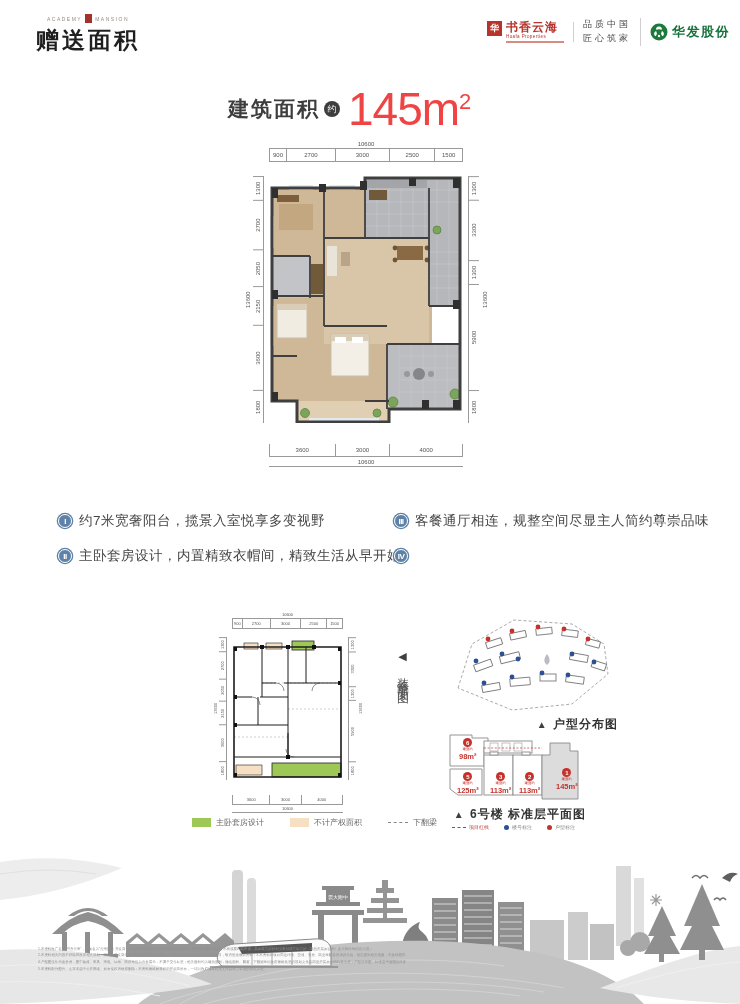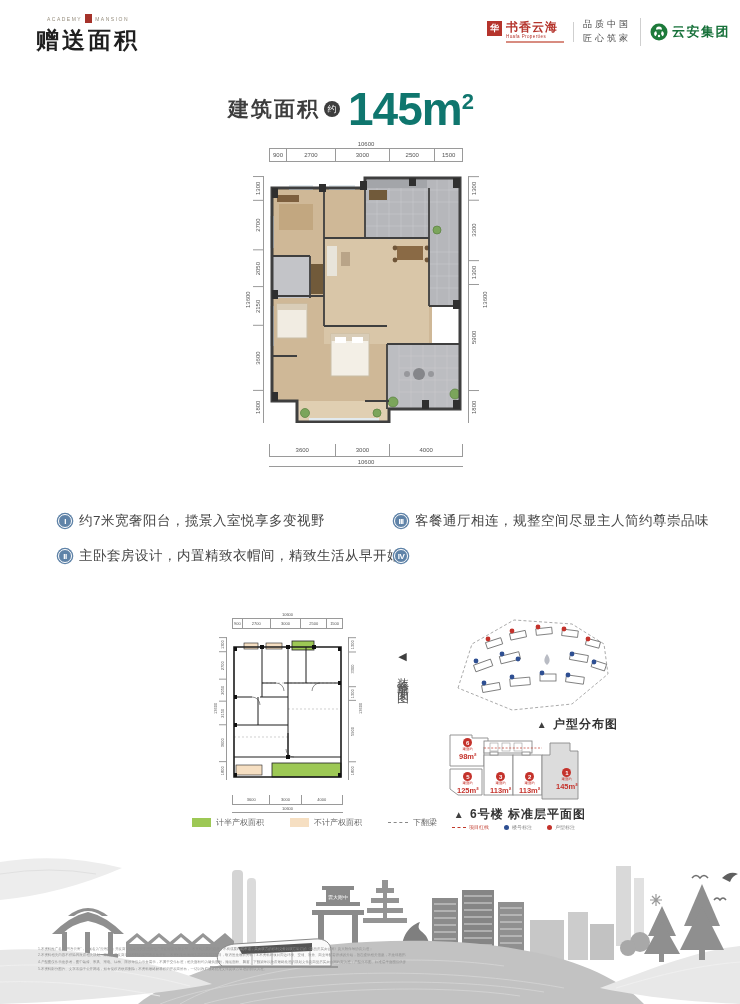"云安集团" span.yunan-name { text: 云安集团 -> 华发股份 }
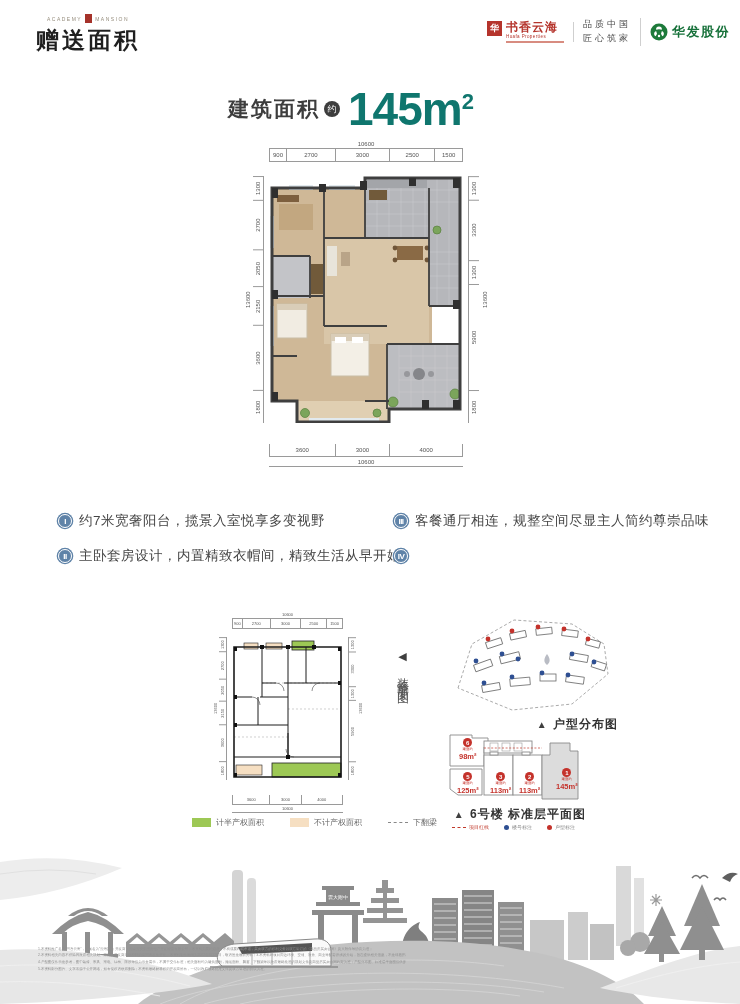"145m2" .area { color: #0f766e -> #ef4444; font-weight: bold -> normal }
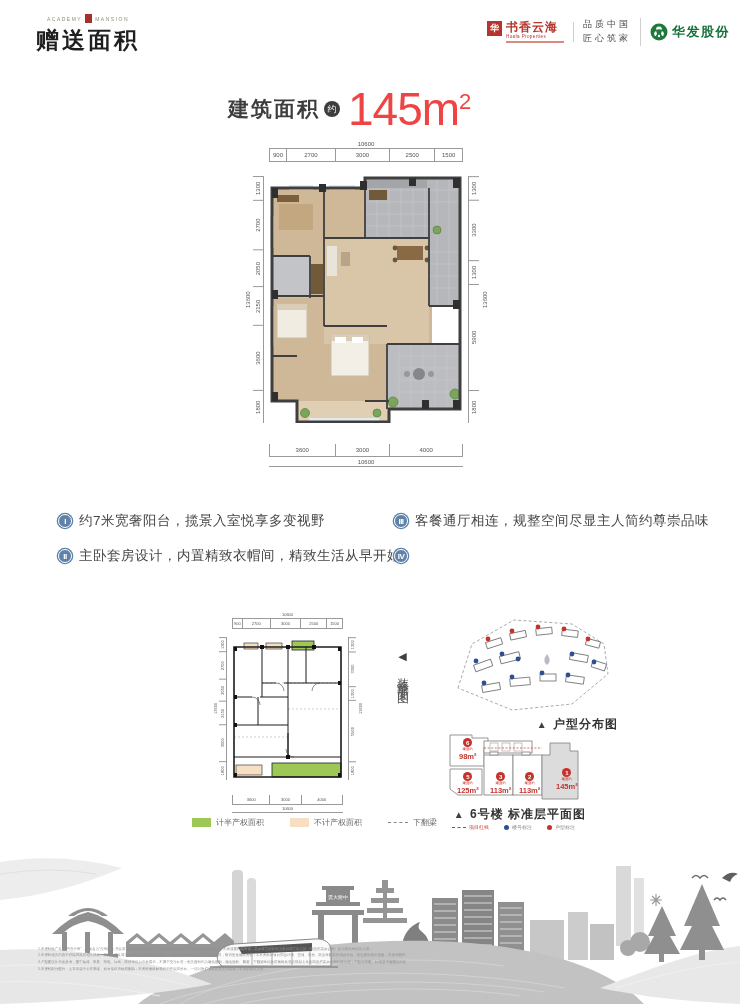"计半产权面积" span { text: 计半产权面积 -> 主卧套房设计 }
